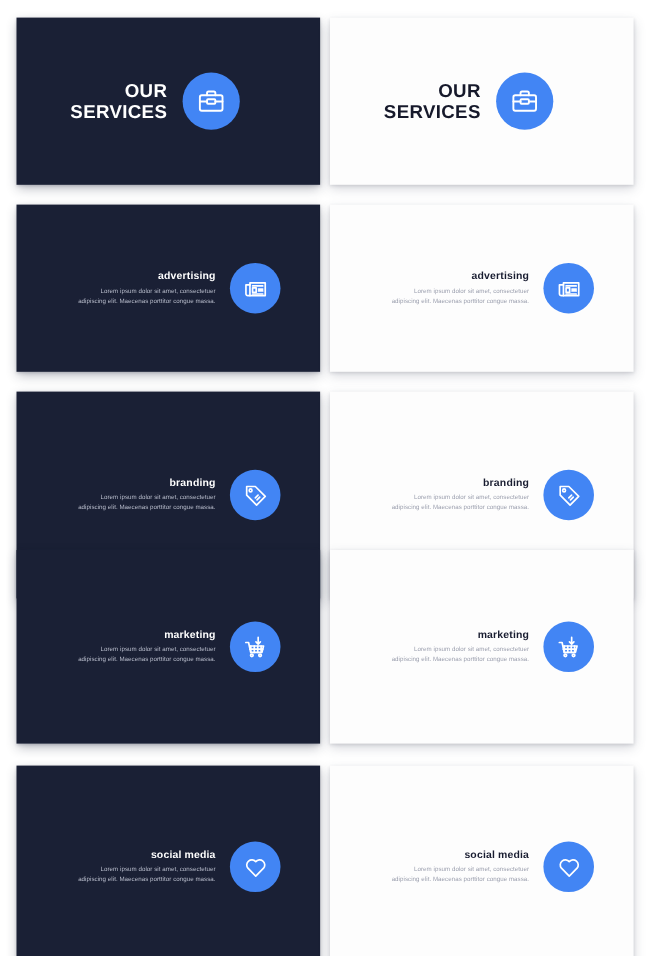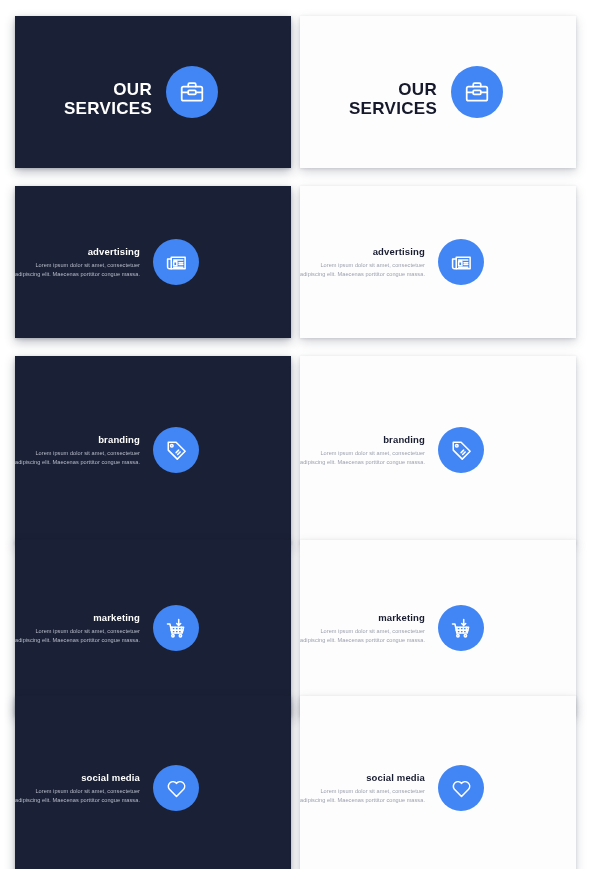"OUR" .hdr-inner { align-items: flex-end -> center }
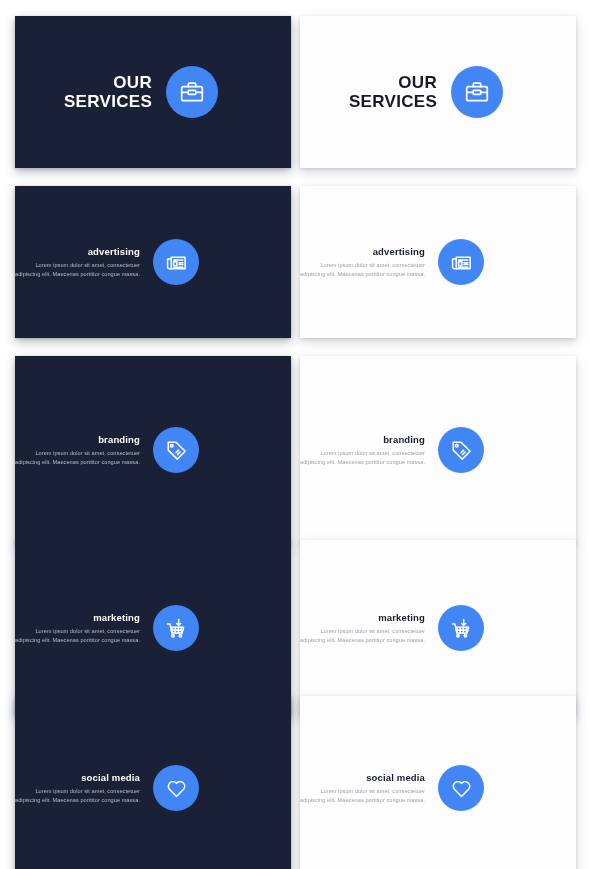"advertising" .svc-inner { justify-content: none -> flex-end; padding-right: 62px -> 36px }
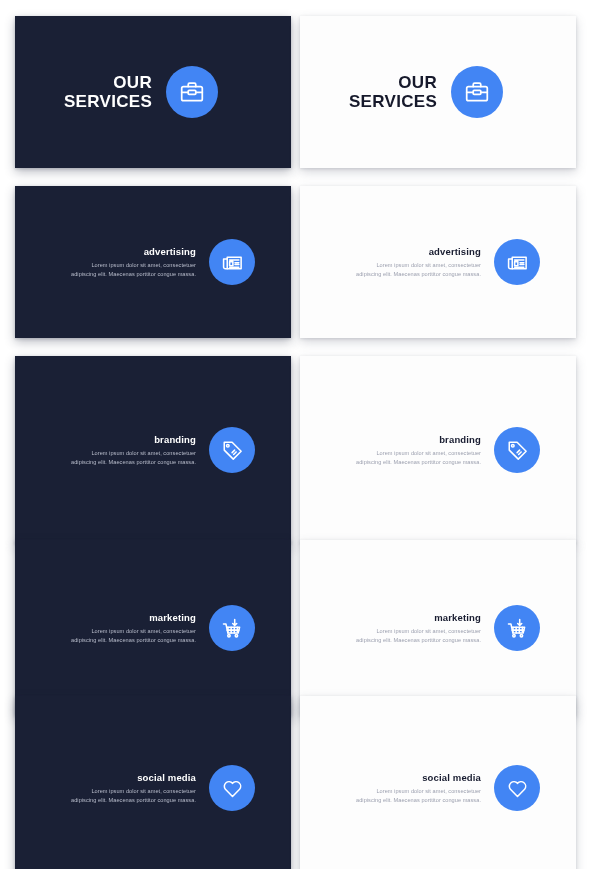"marketing" .r3 { top: 540px -> 500px }
